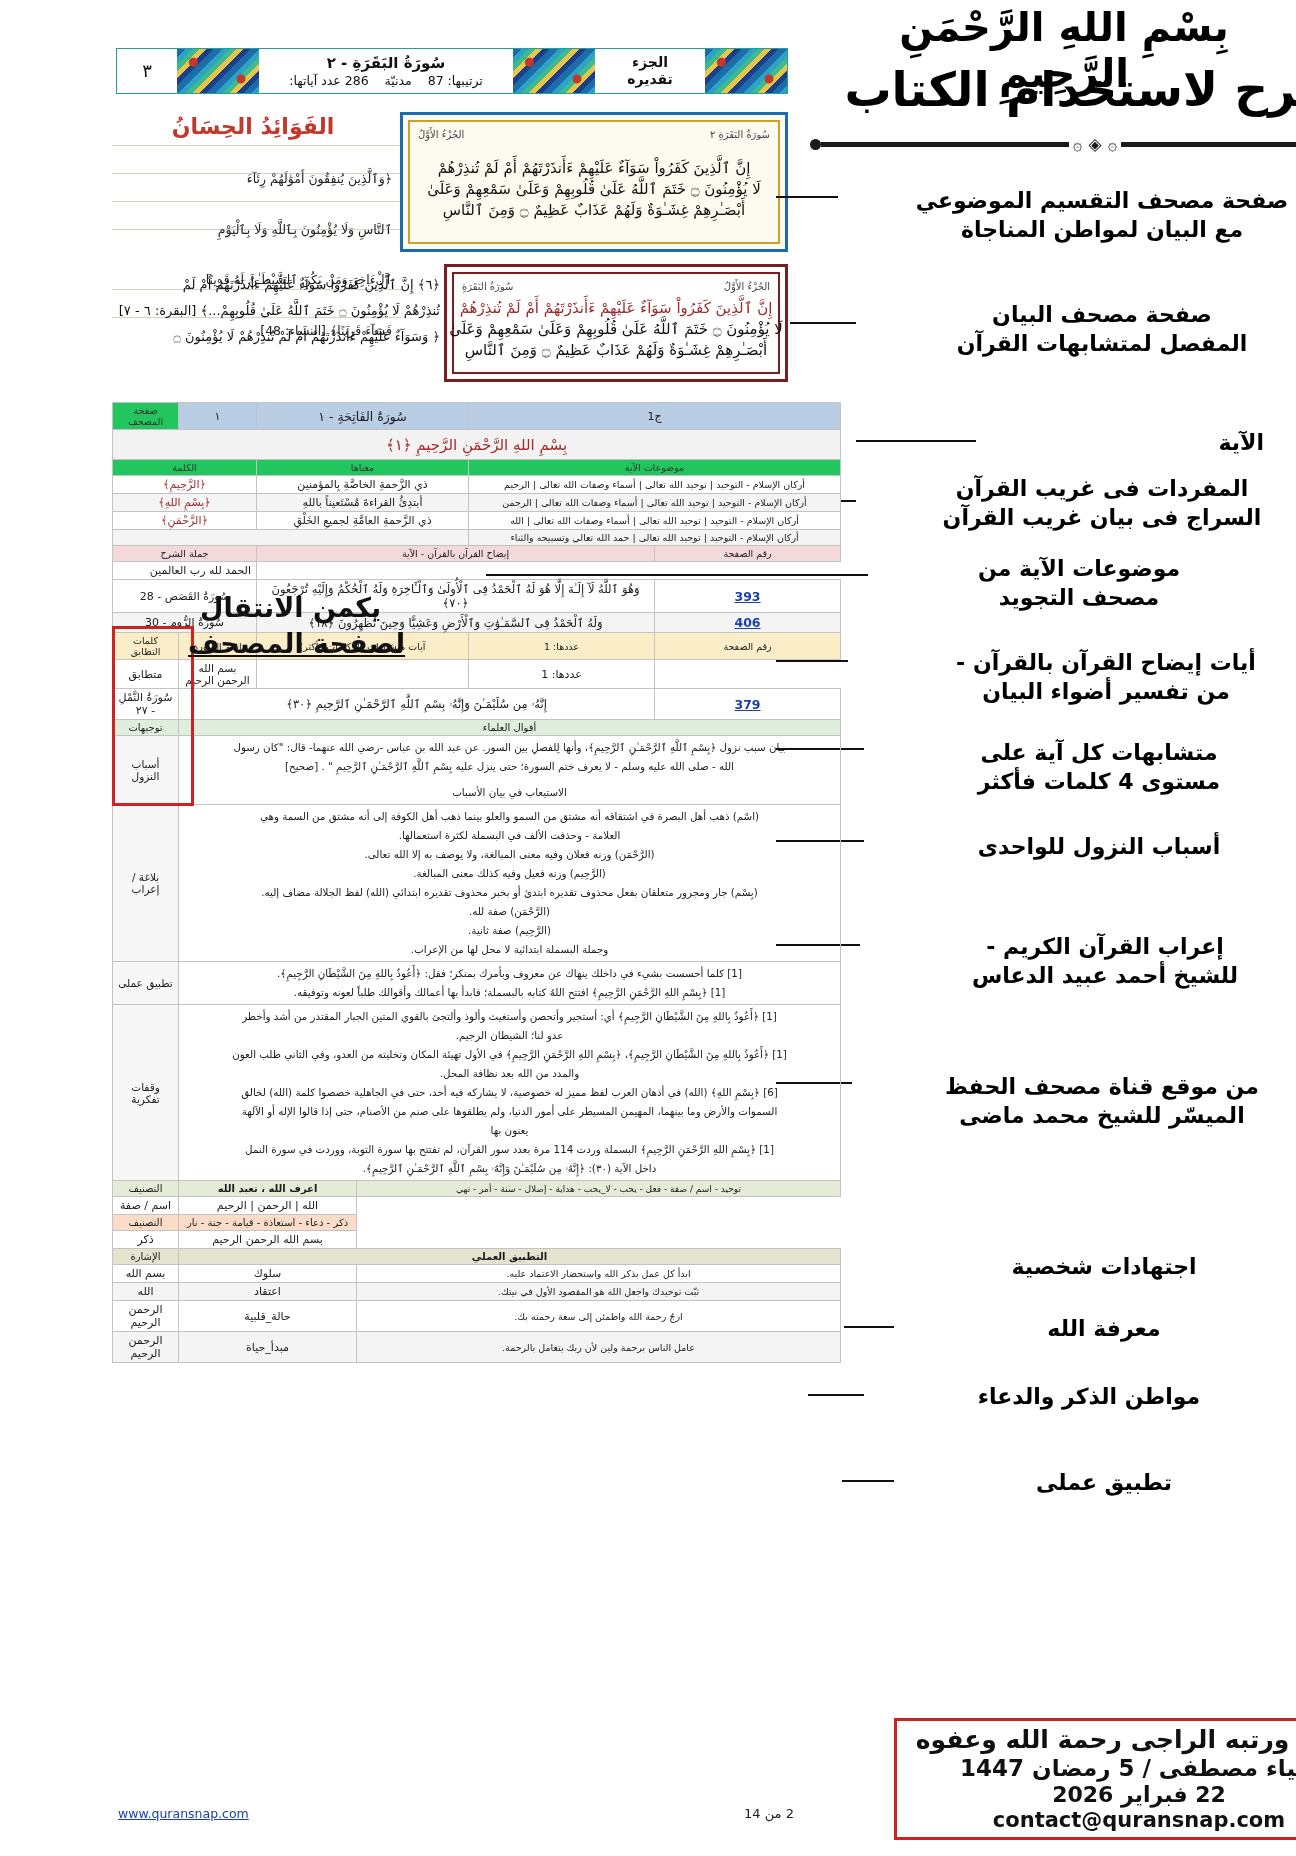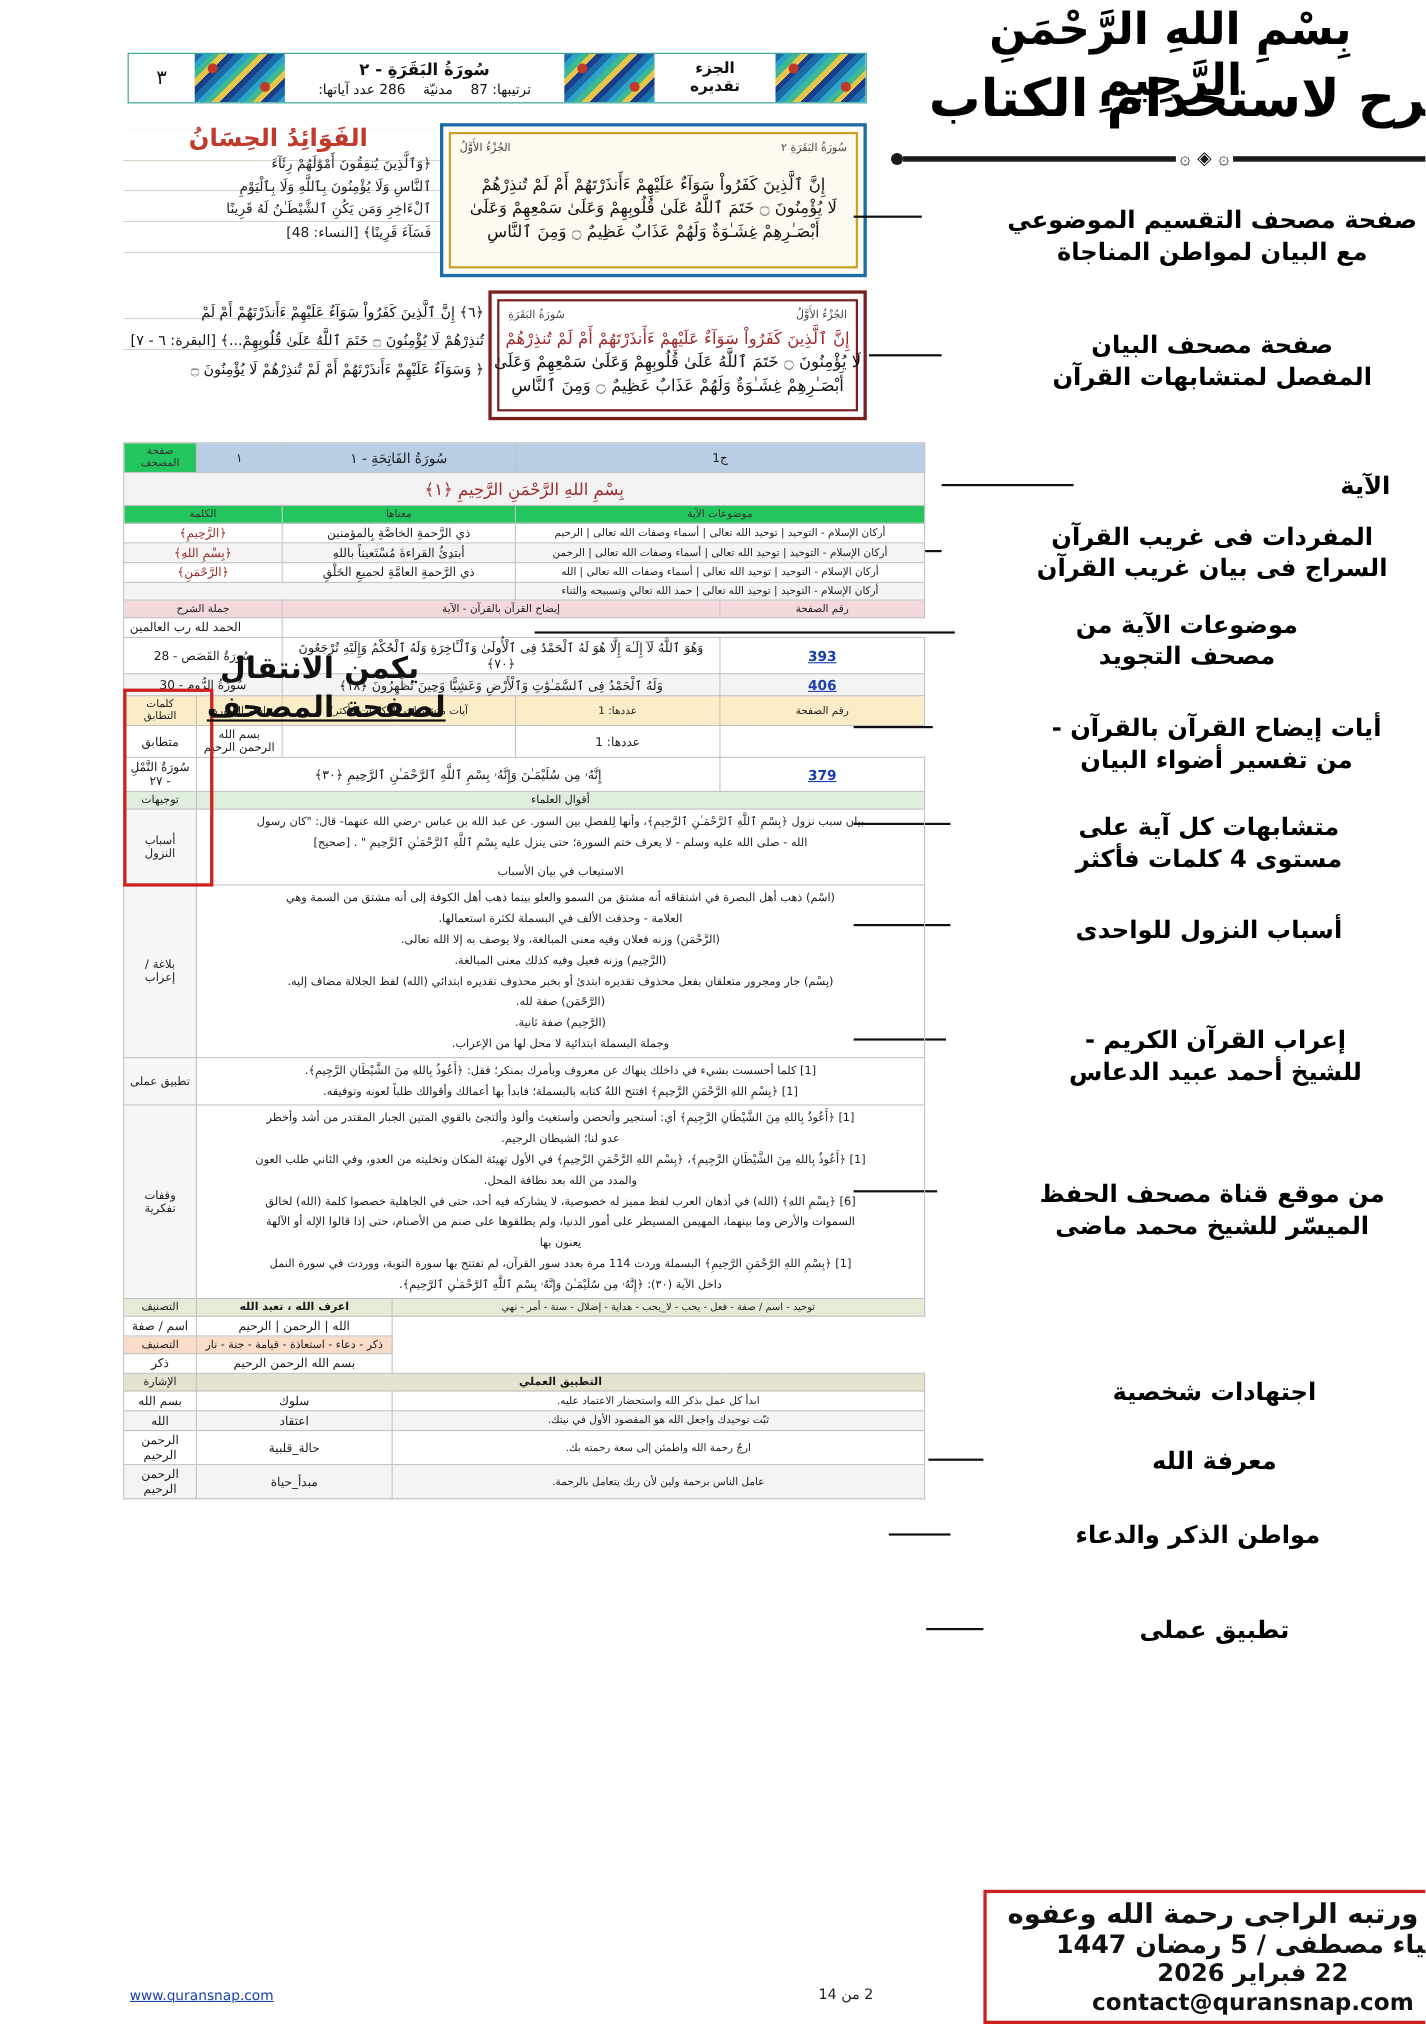"﴿وَٱلَّذِينَ يُنفِقُونَ أَمْوَٰلَهُمْ" .tafsir-line { margin-top: none -> 30px }
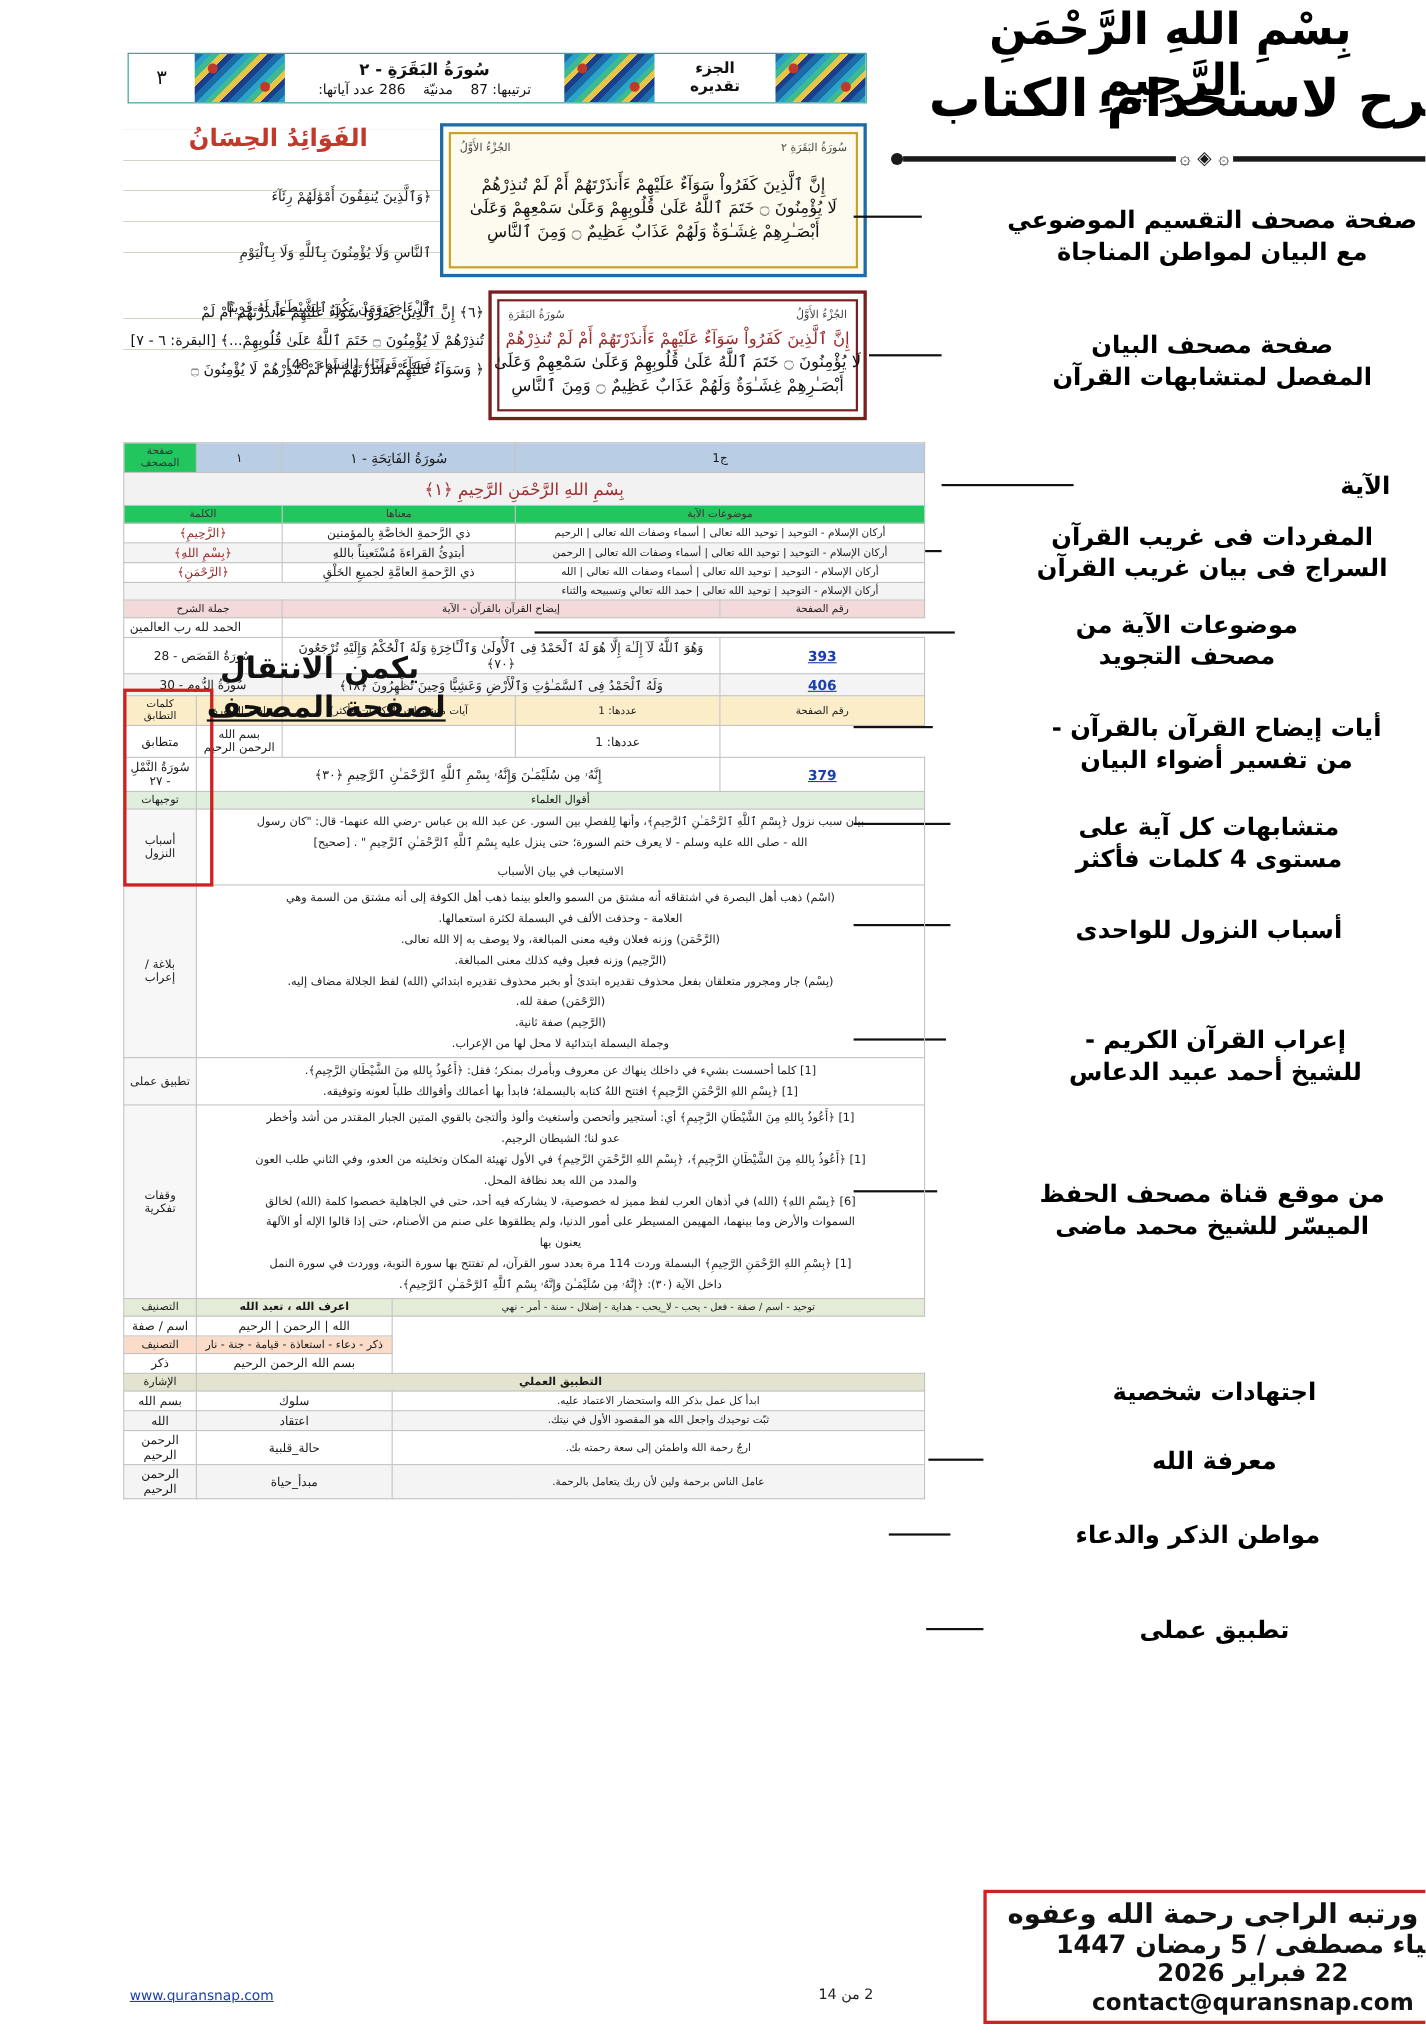"الحمد لله رب العالمين" td.cell-mean { text-align: left -> right }
